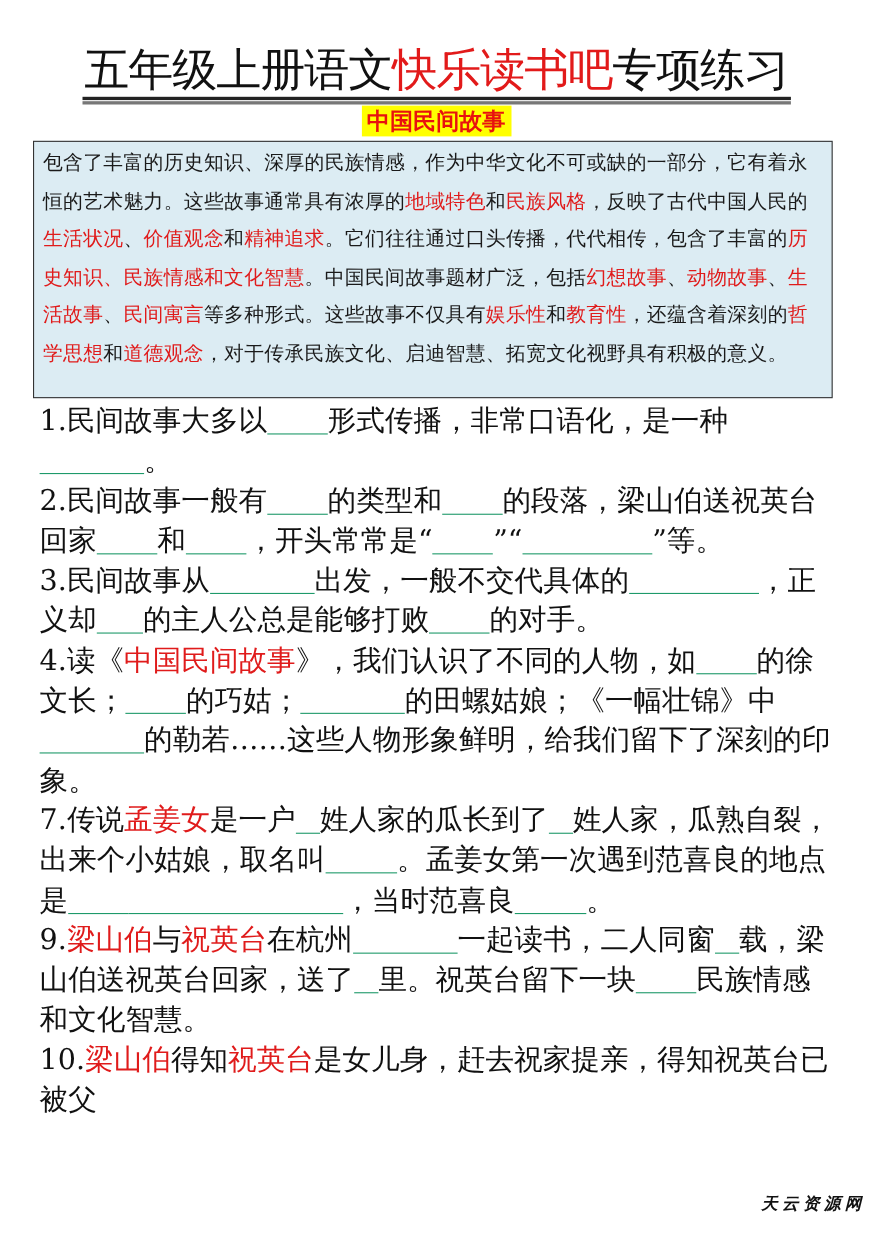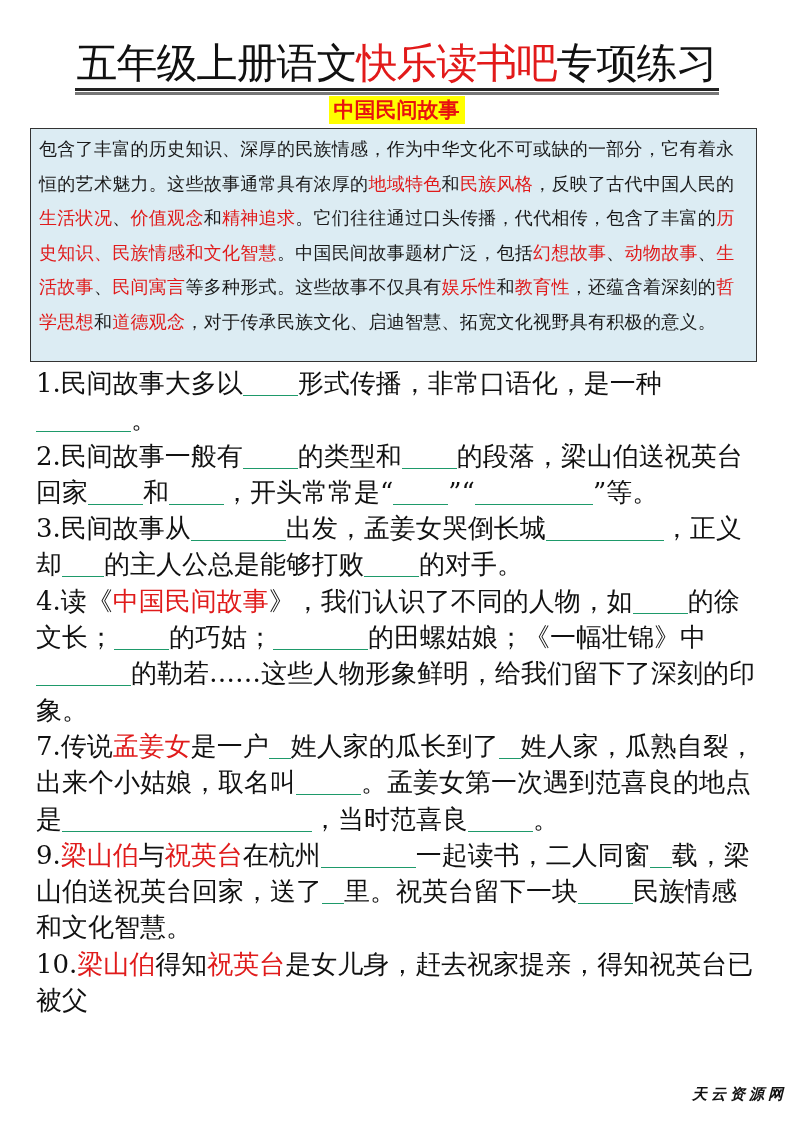"出发，孟姜女哭倒长城" span { text: 孟姜女哭倒长城 -> 一般不交代具体的 }
